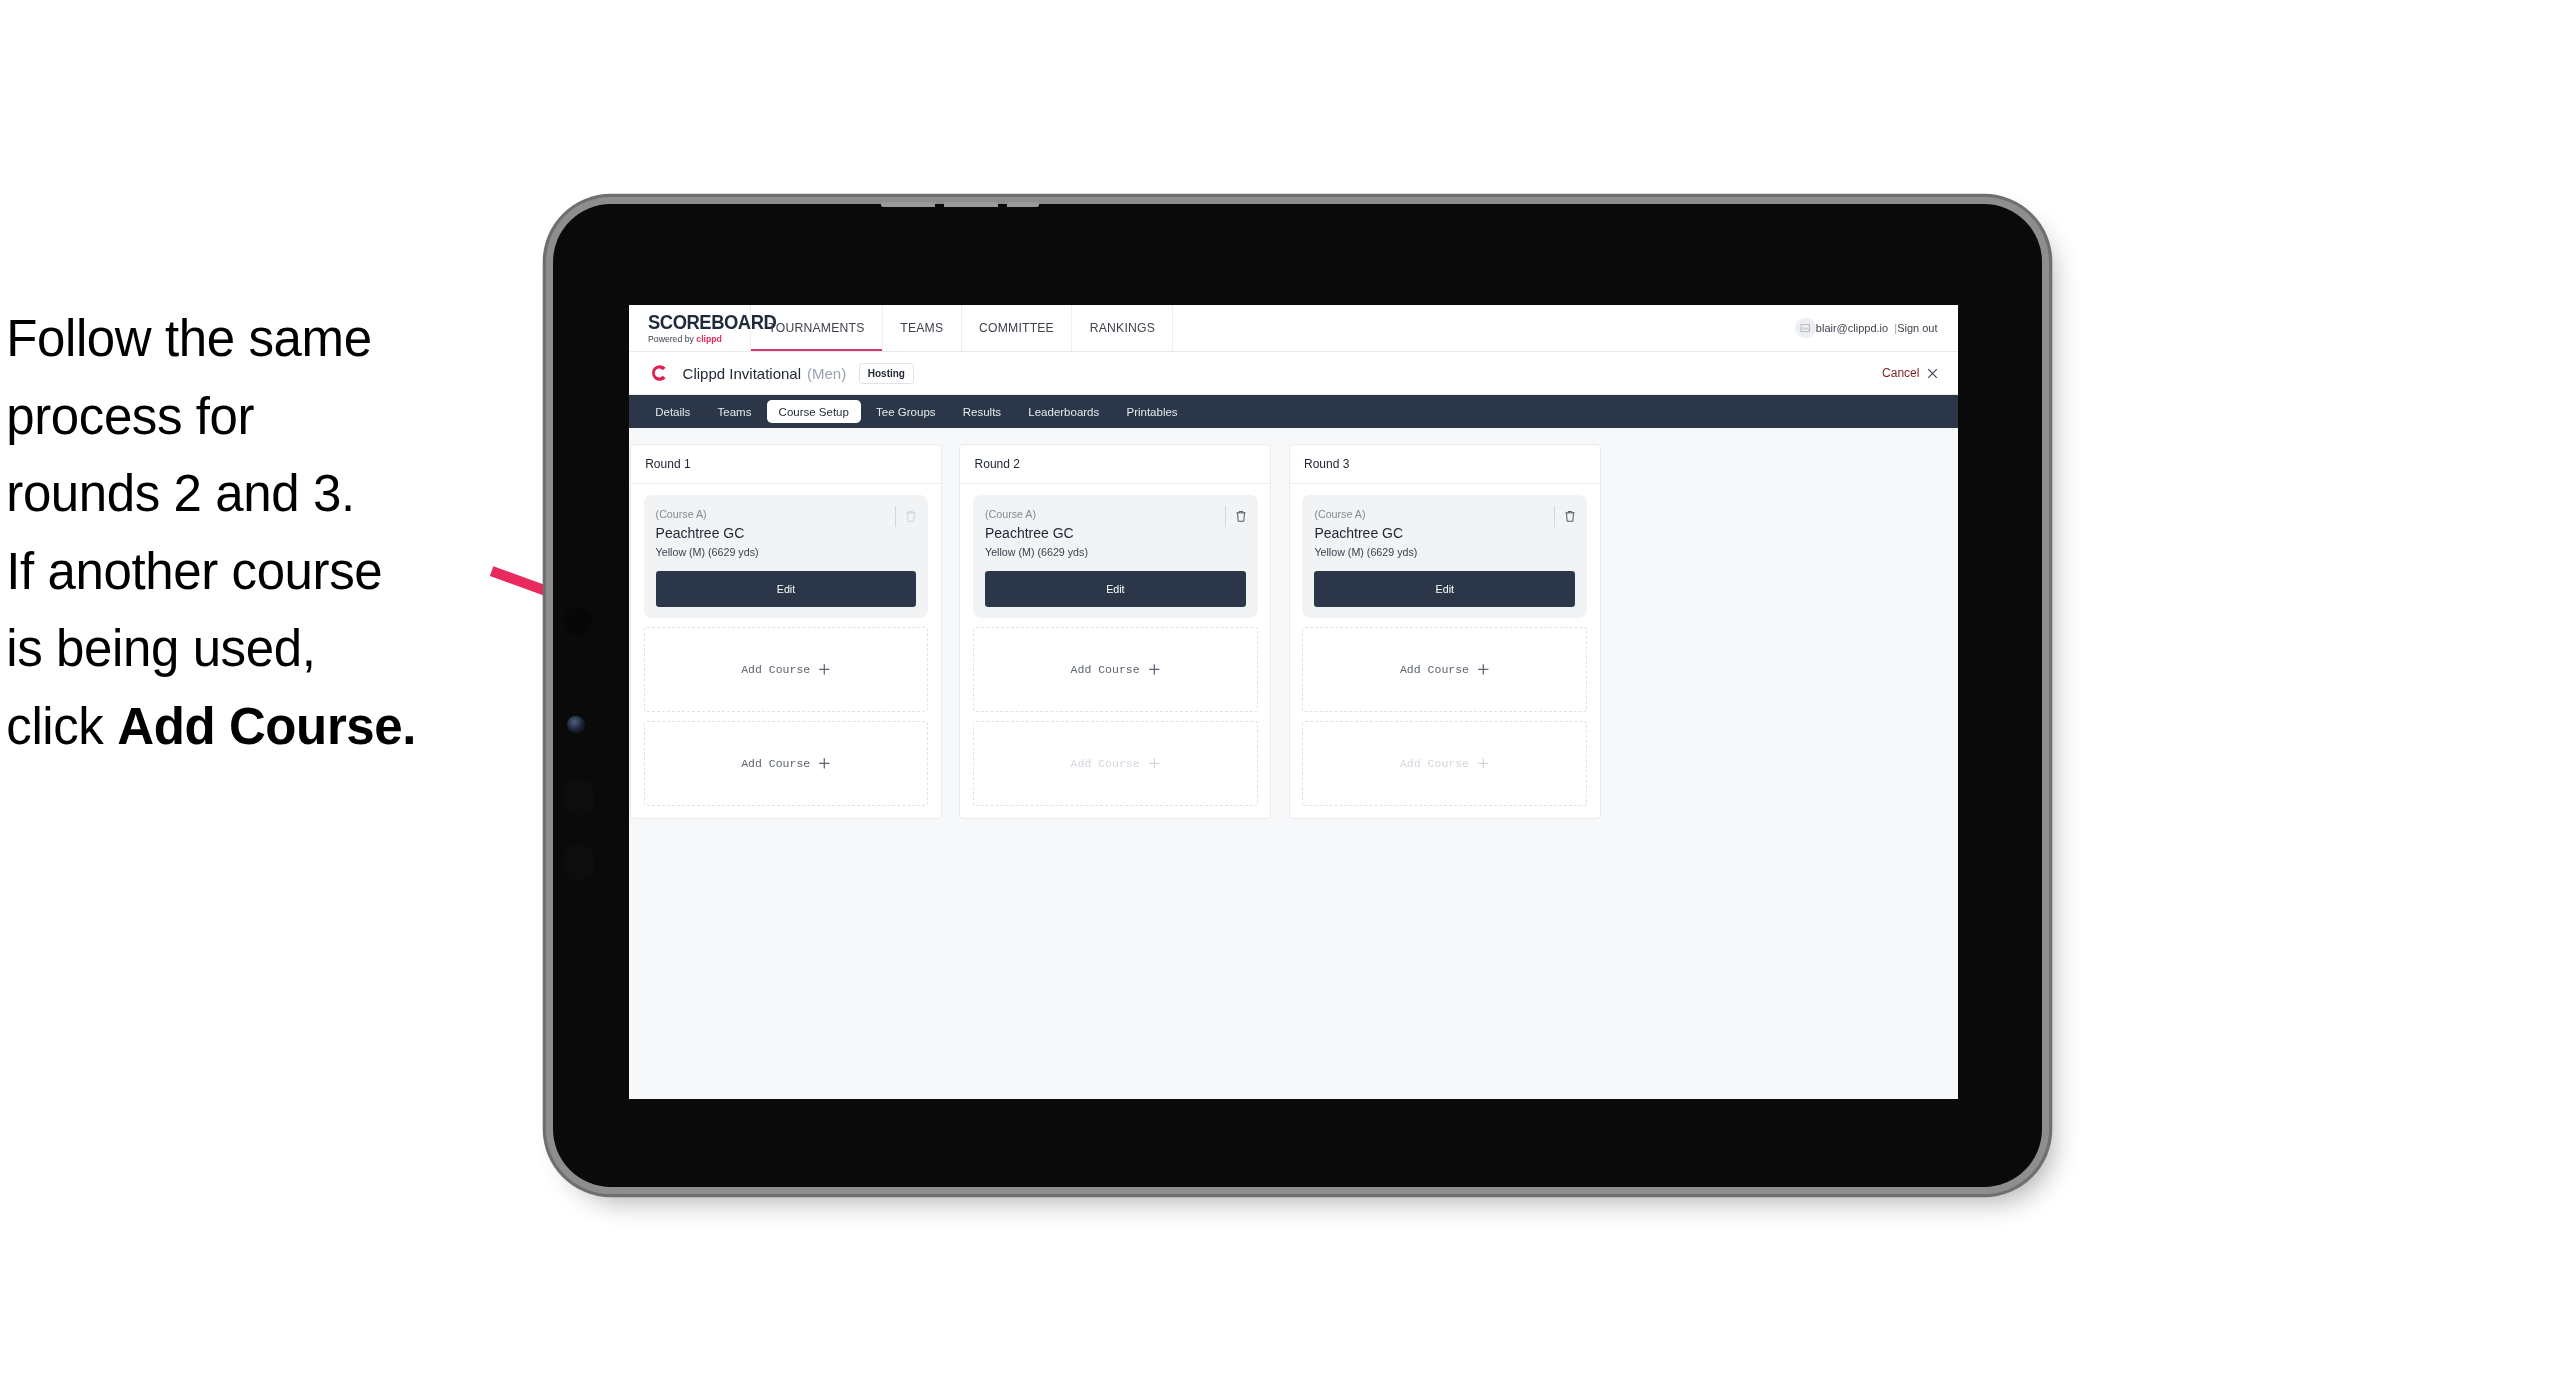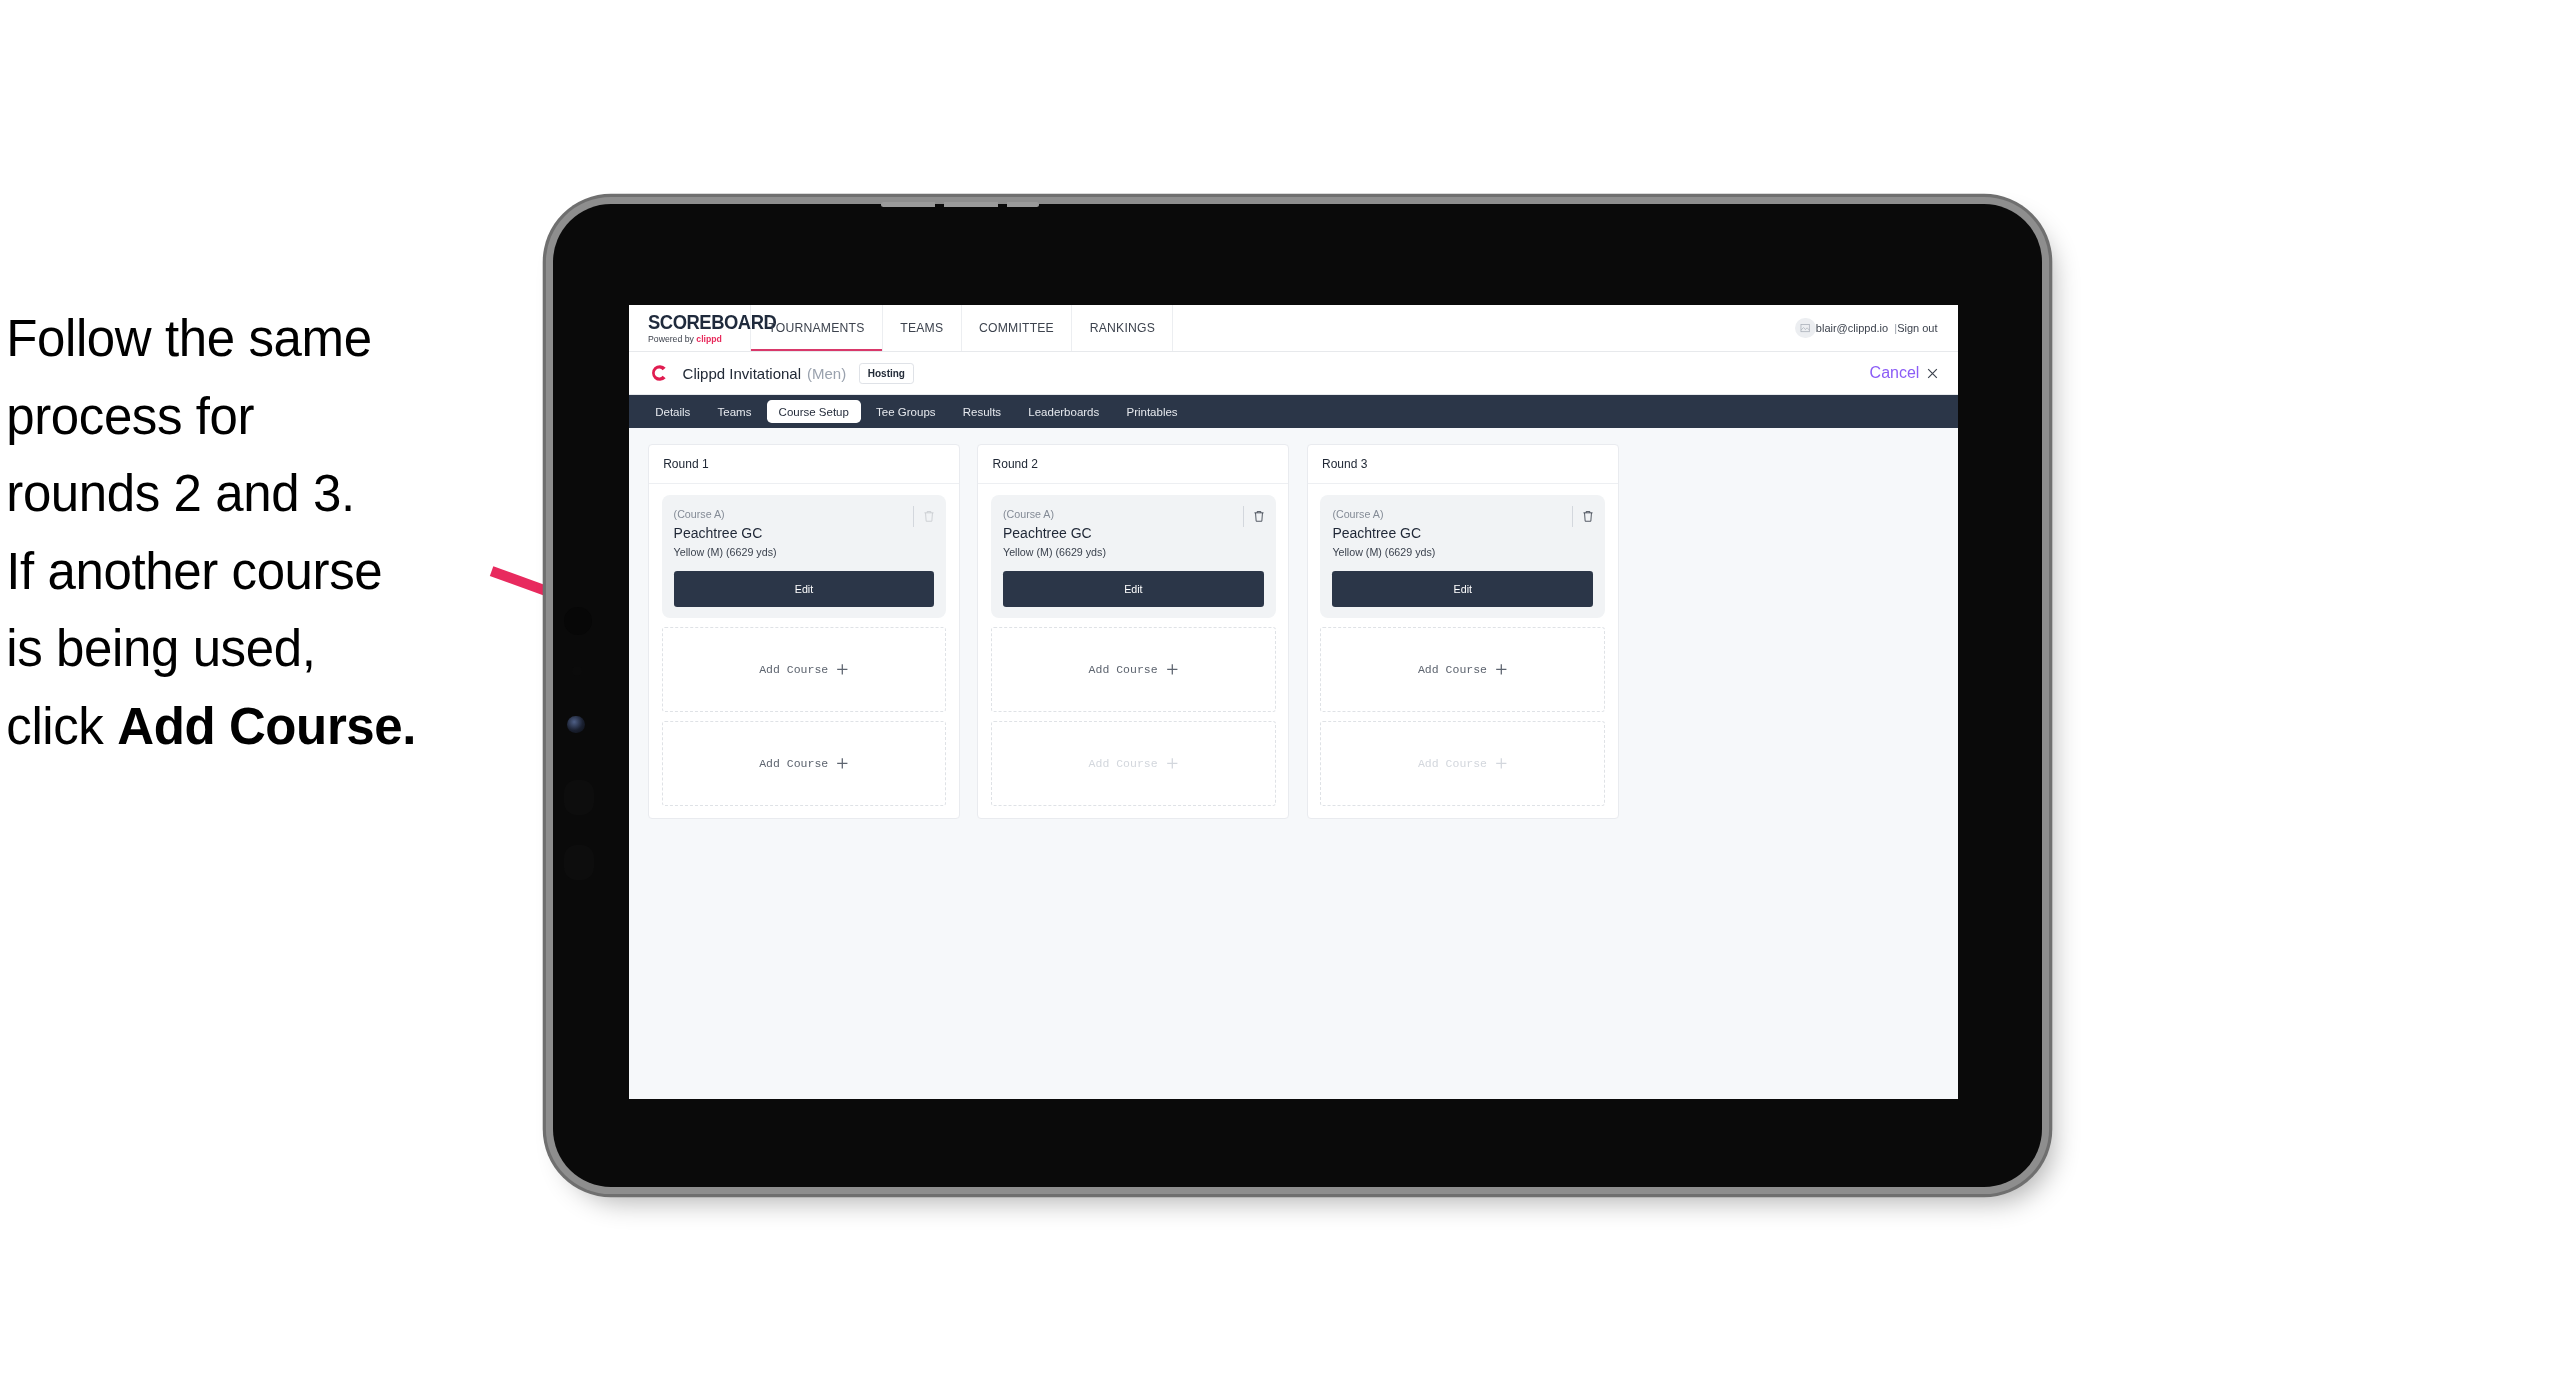"Cancel" #cancel-btn { color: #8b5cf6 -> #7f1d1d; font-size: 16px -> 12px }
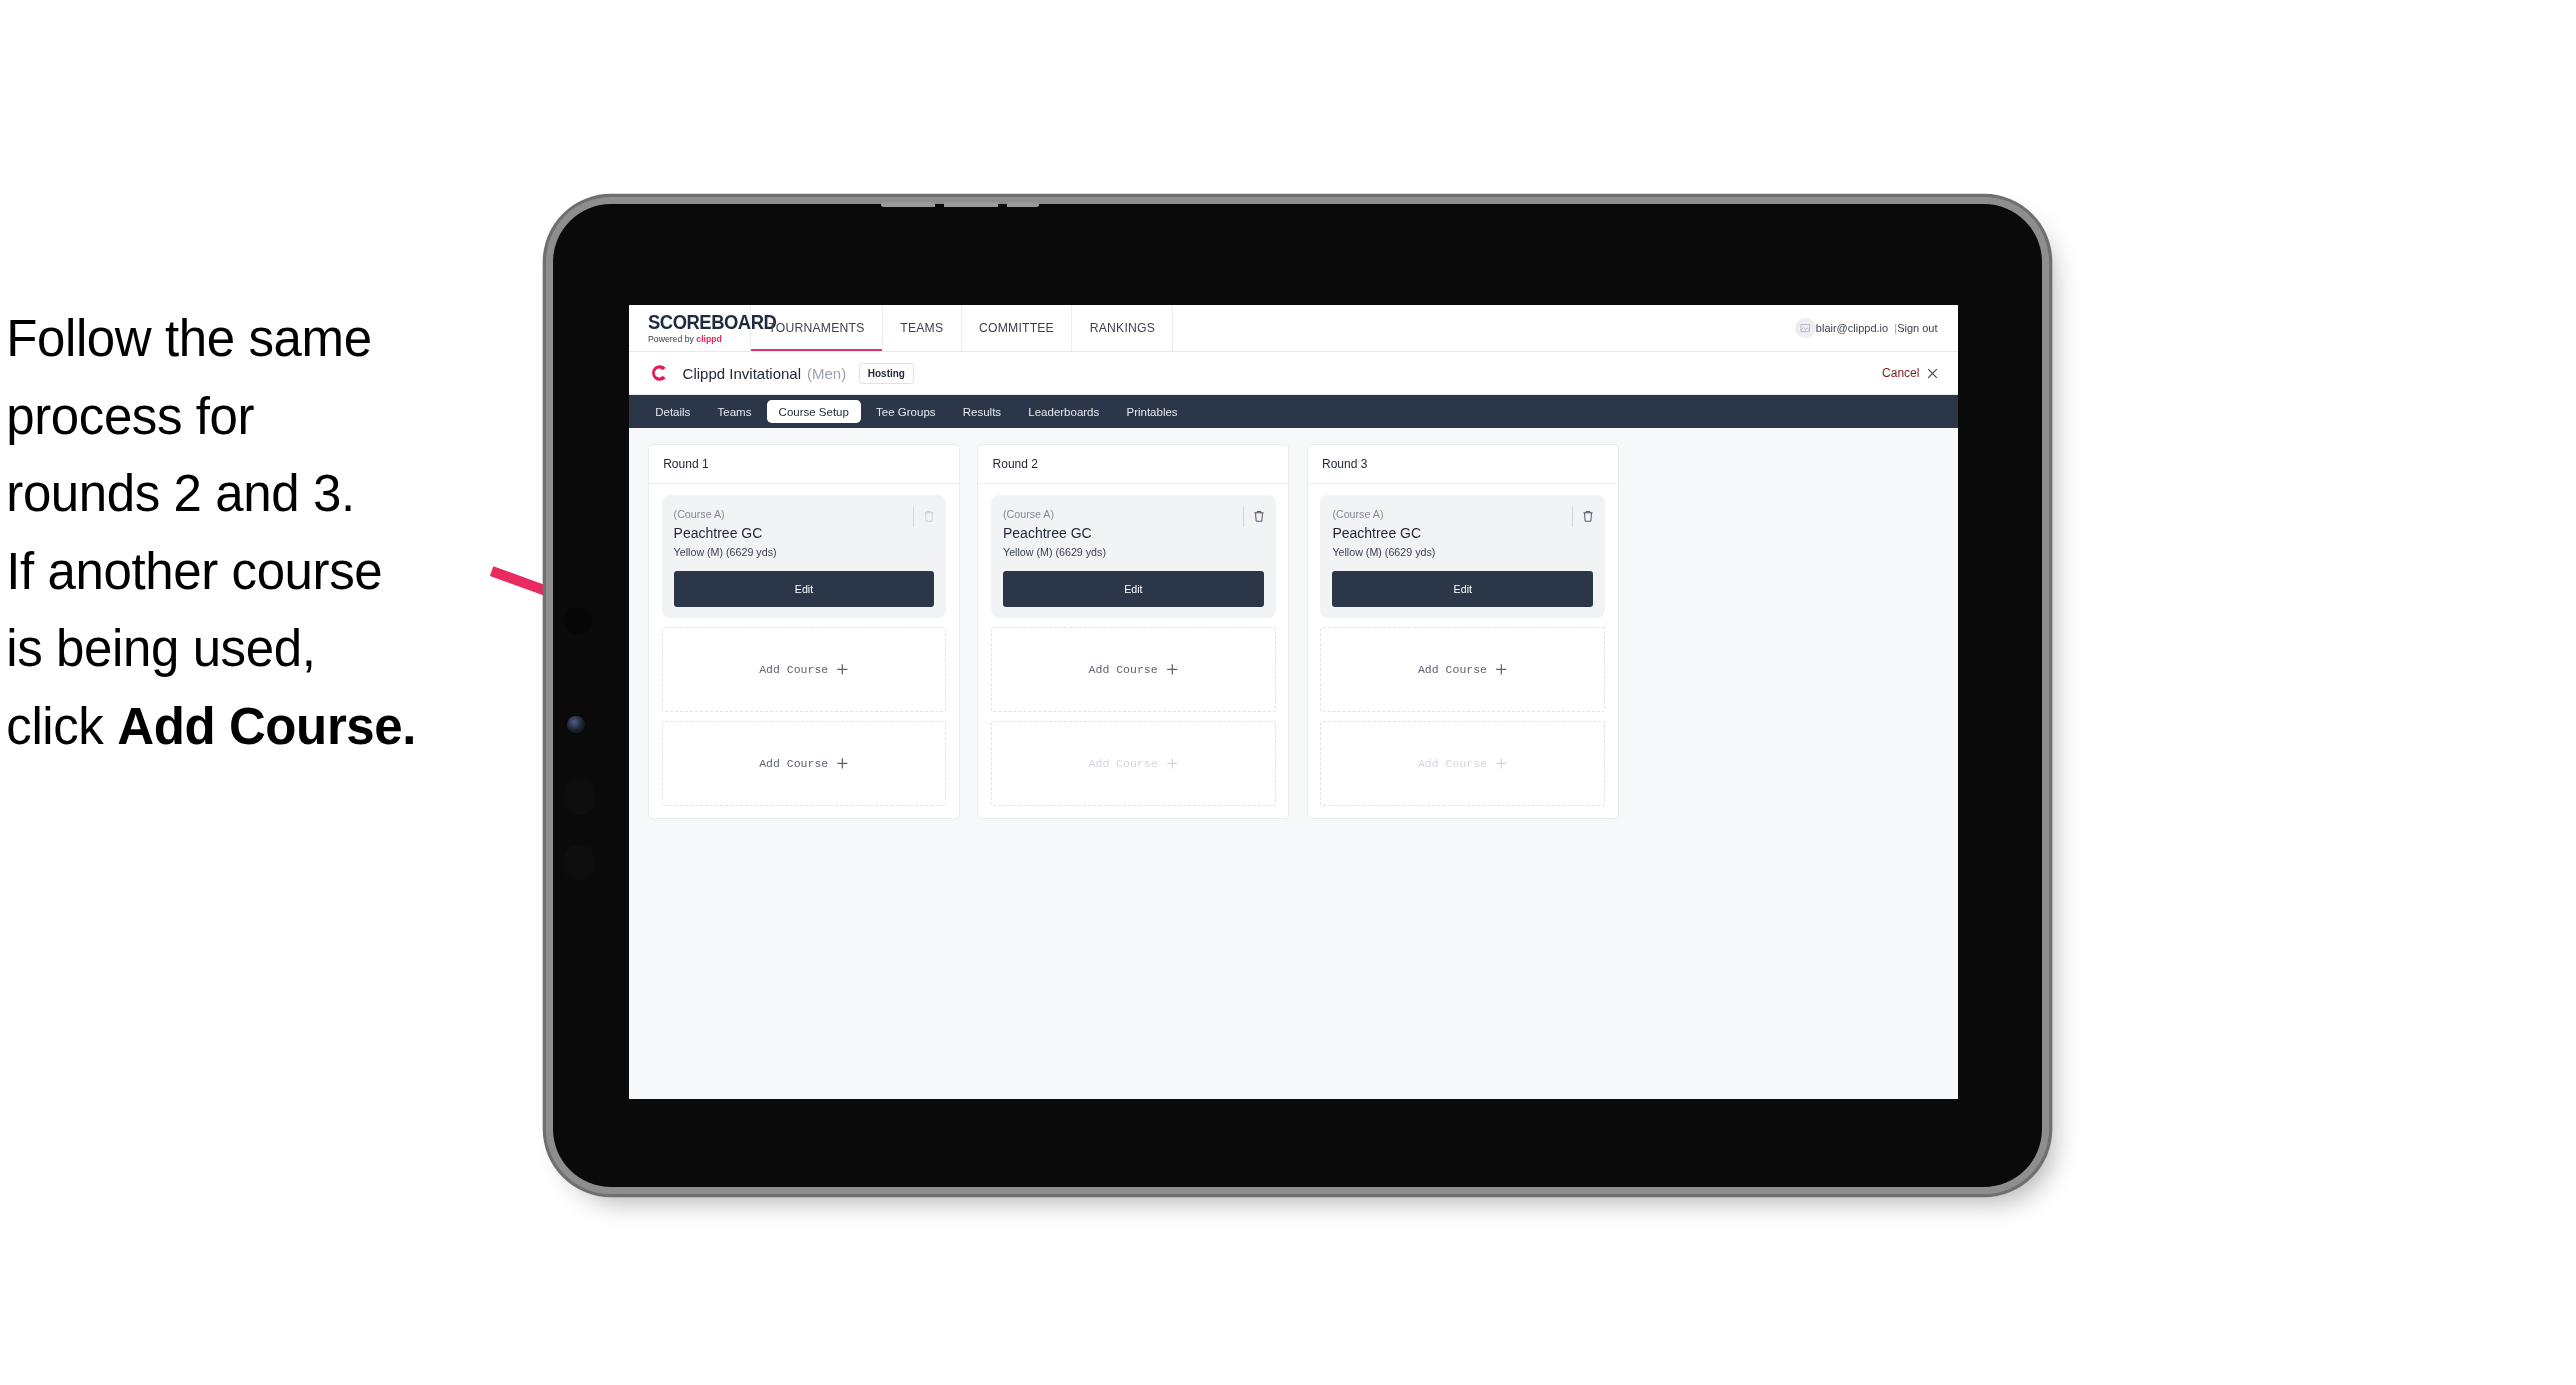"Round 1" #content { padding: 16px 19px -> 16px 1px }
